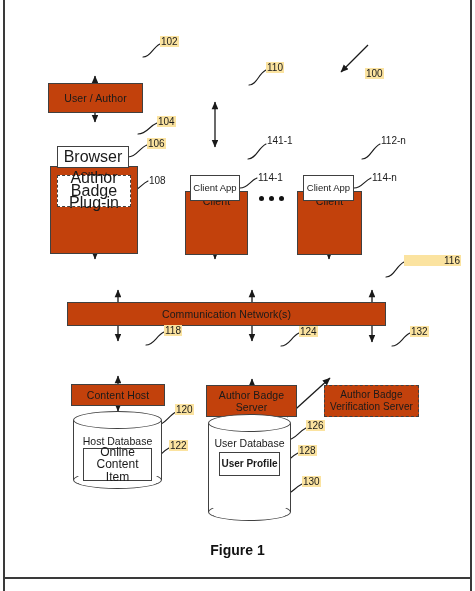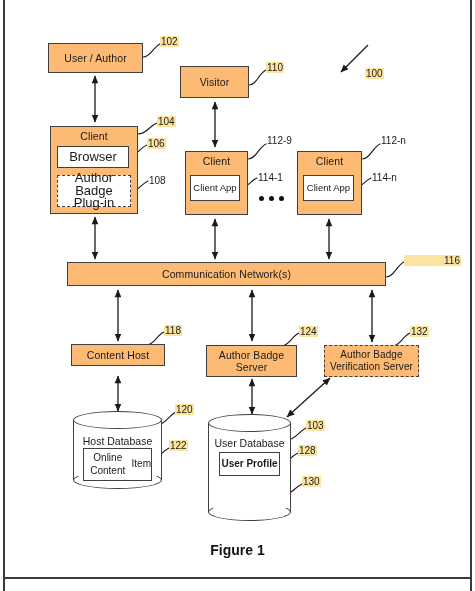"User / Author" .node { background: #fdba74 -> #c2410c; margin-top: none -> 40px }
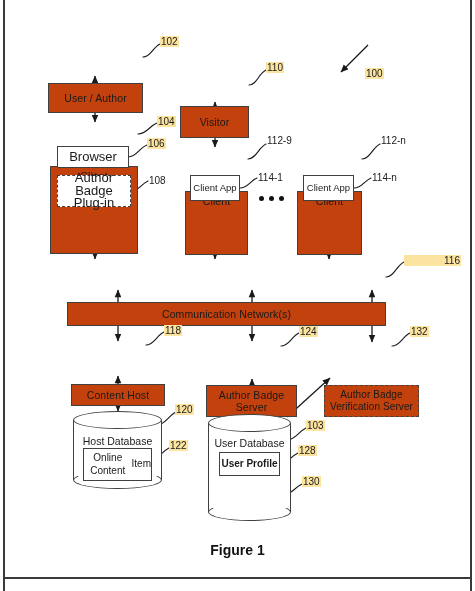"Visitor" div.node { html: <div> <span>Visitor</span> </div> -> none }
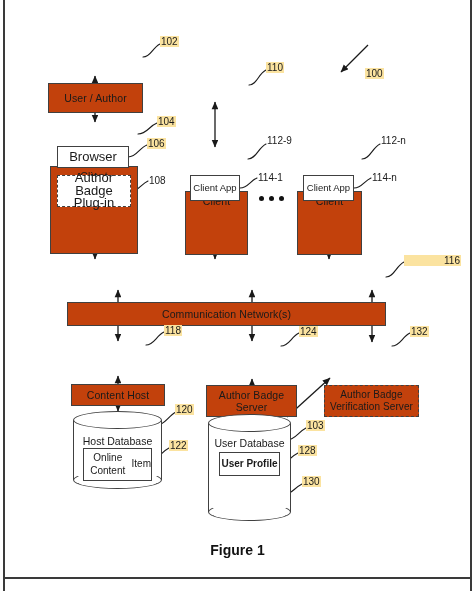"112-9" div.refnum { text: 112-9 -> 141-1 }
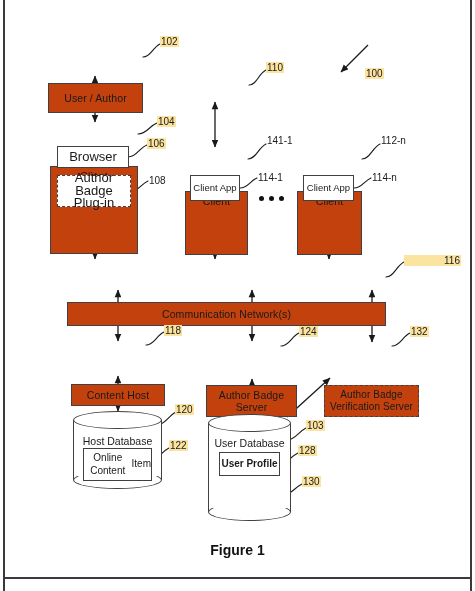"Browser" .subnode { font-size: 13px -> 16px }
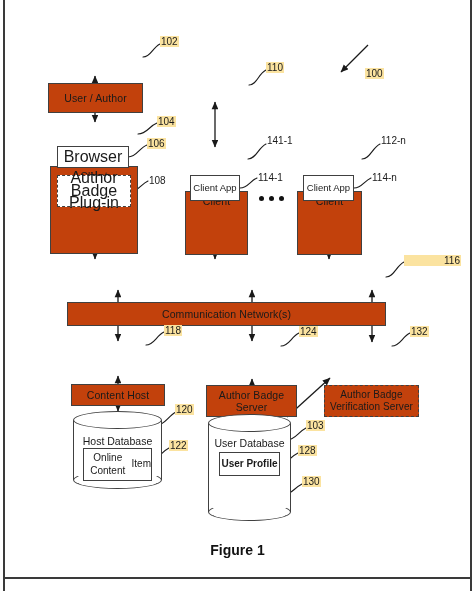"103" div.refnum { text: 103 -> 126 }
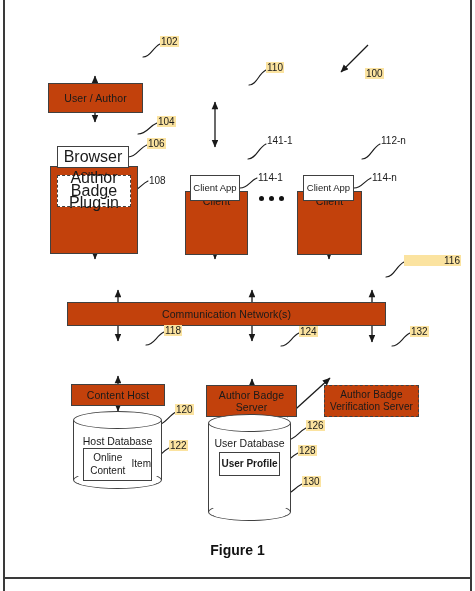"Online Content" div.subnode { flex-direction: none -> column; font-size: 10px -> 12px }
